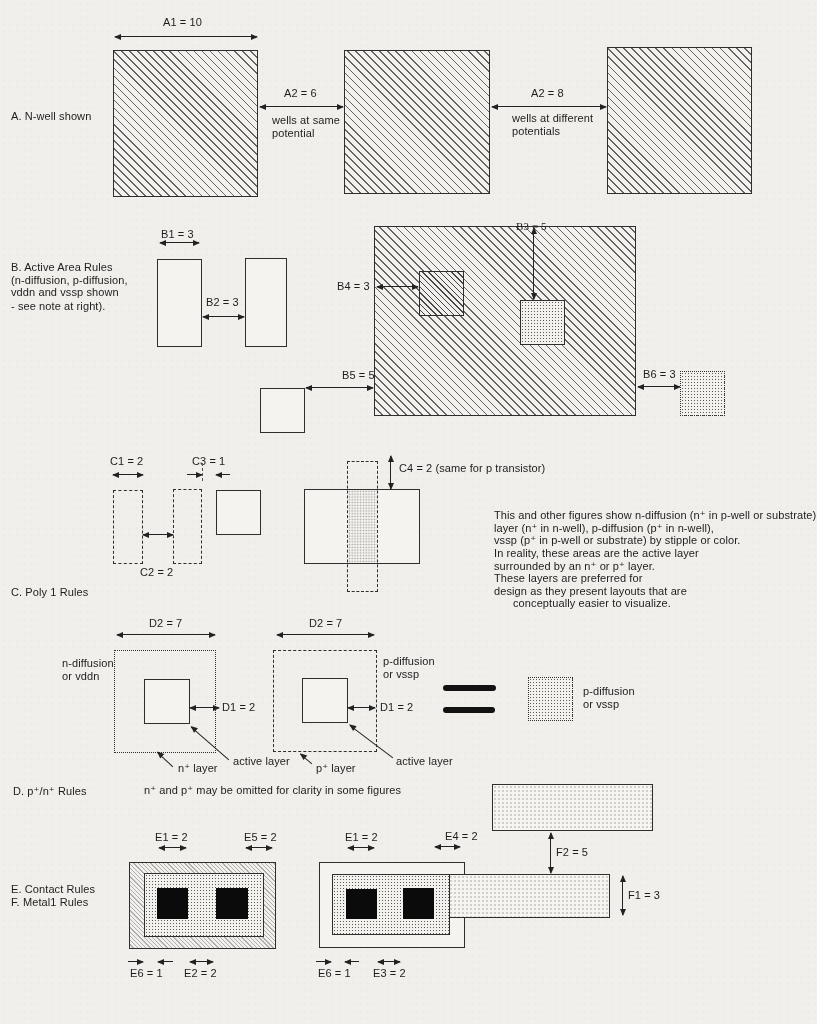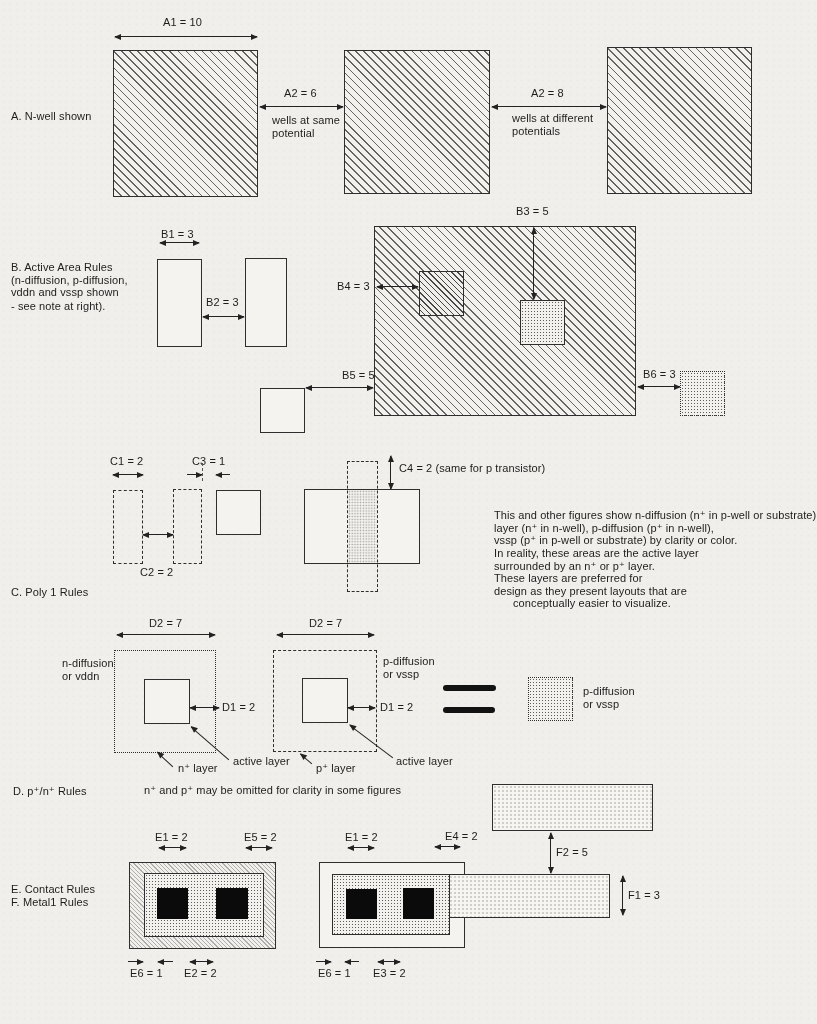"B3 = 5" div.lbl { font-family: none -> Liberation Serif, serif; top: 205px -> 220px }
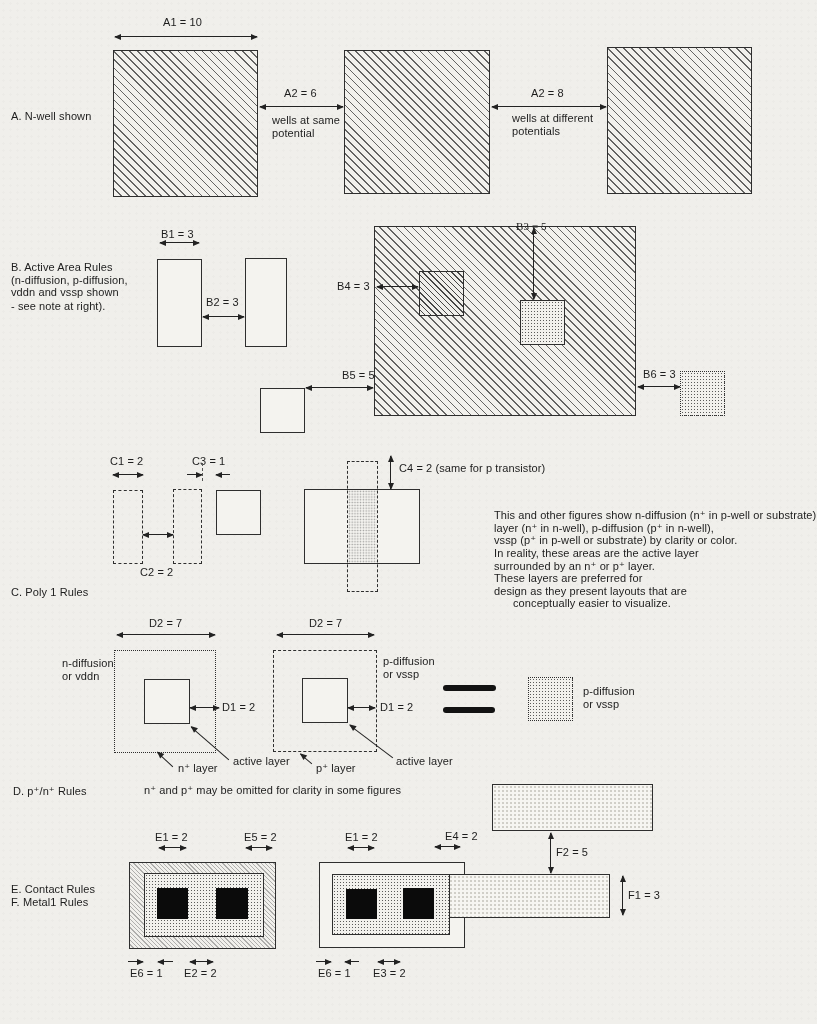"vssp (p⁺ in p-well or" div.lbl { text: clarity -> stipple }
